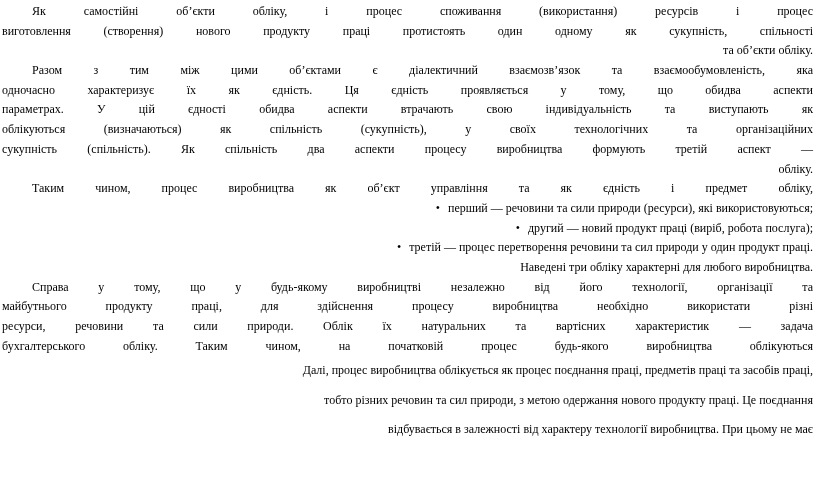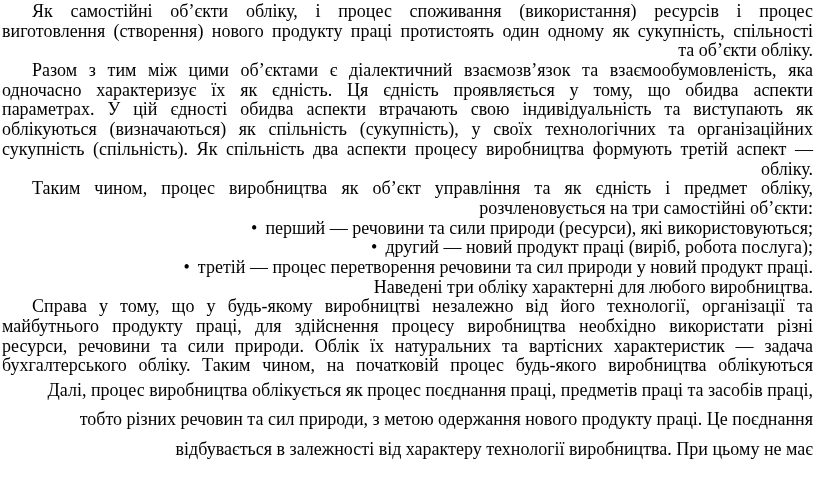"Як самостійні об’єкти обліку, і" .page { font-size: 18px -> 12px }
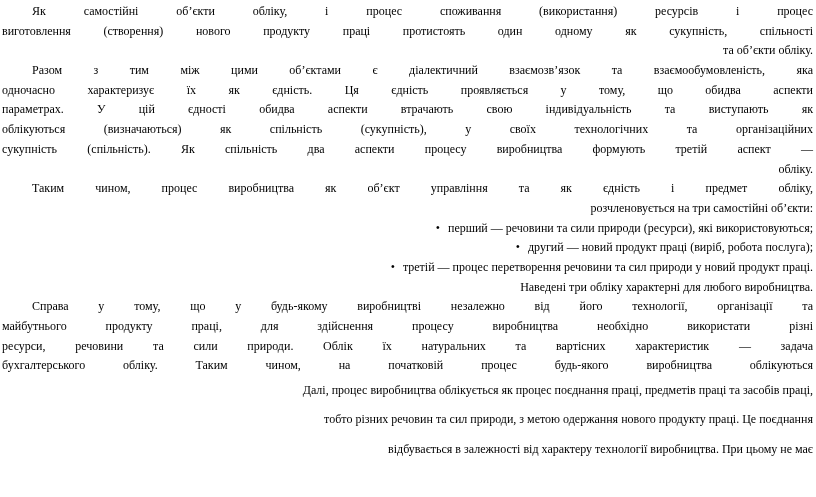"розчленовується на три самостійні" div.line { html: <div>розчленовується на три самостійні об’єкти:</div> -> none }
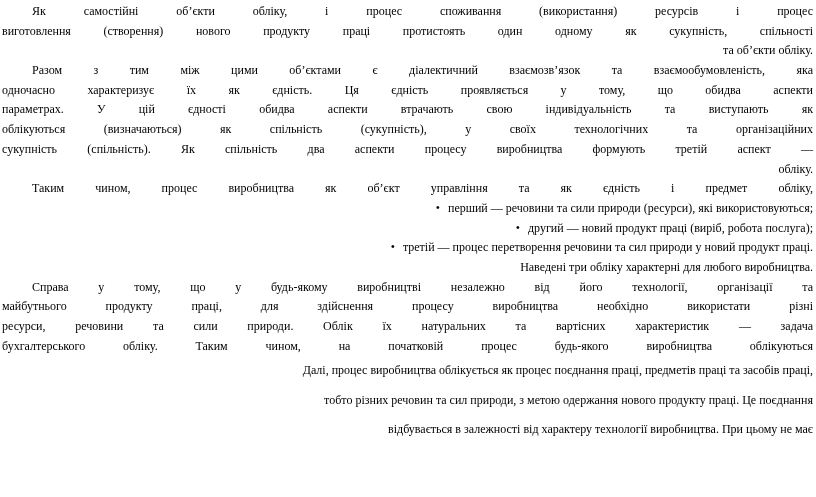"третій — процес перетворення речовини" span { text: новий -> один }
